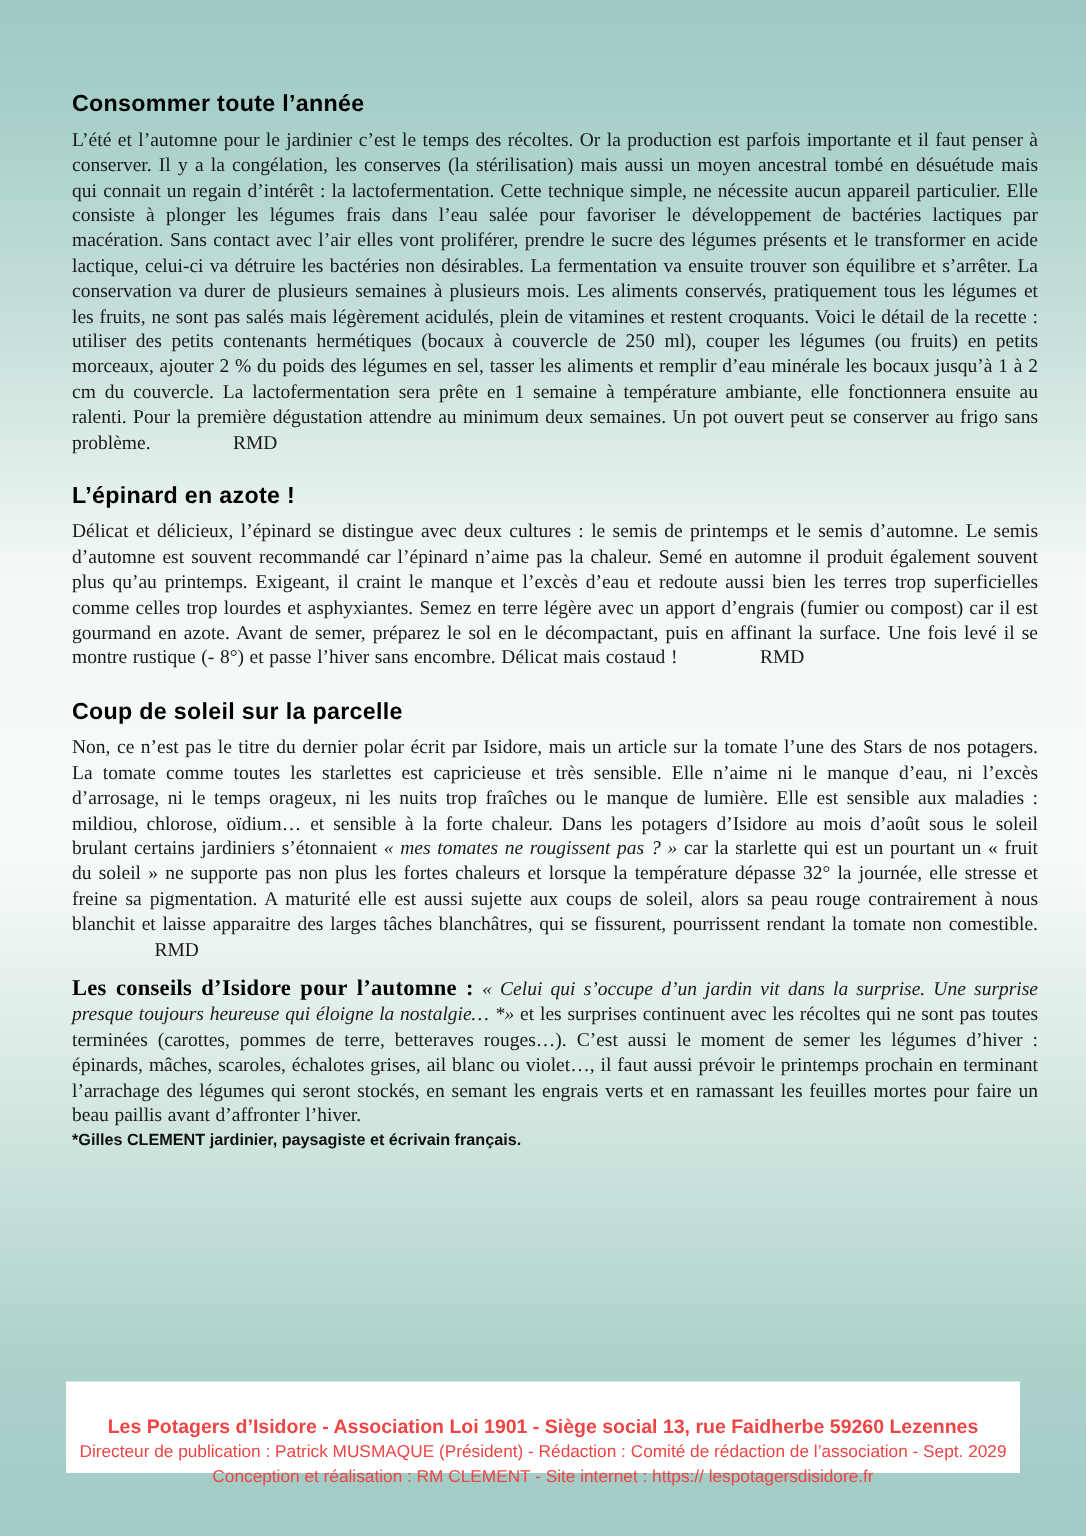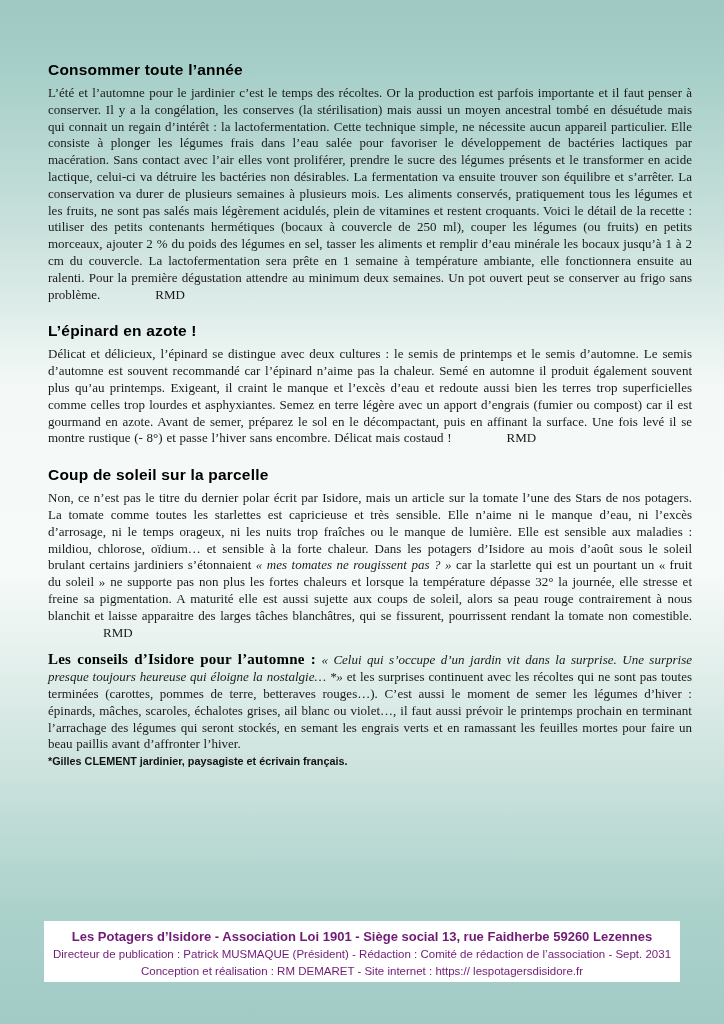"Les Potagers d’Isidore - Association" .footer-box { color: #701a75 -> #ef4444; padding-top: 7px -> 21px }
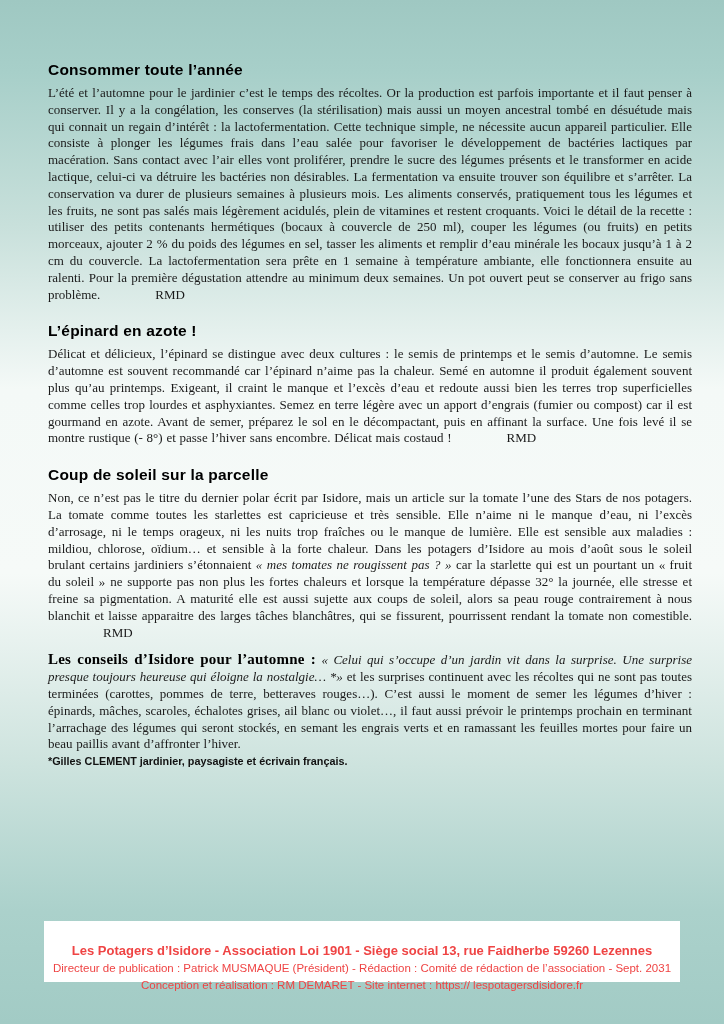"Directeur de publication : Patrick" div.footer-line-2 { text: 2031 -> 2029 }
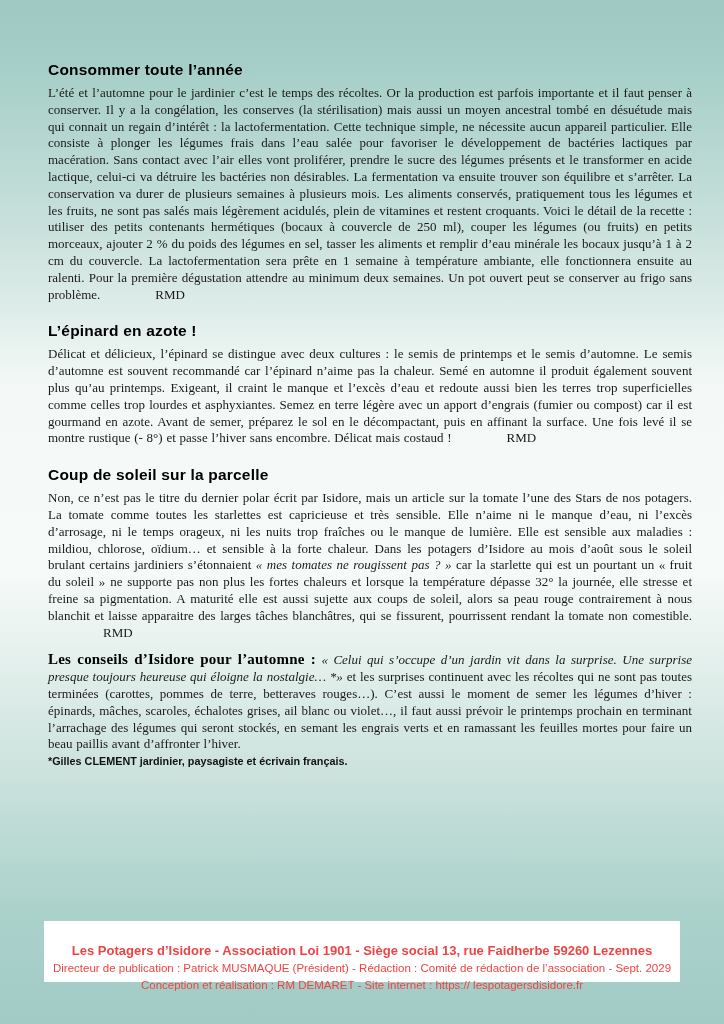"Conception et réalisation : RM" div.footer-line-3 { text: DEMARET -> CLEMENT }
